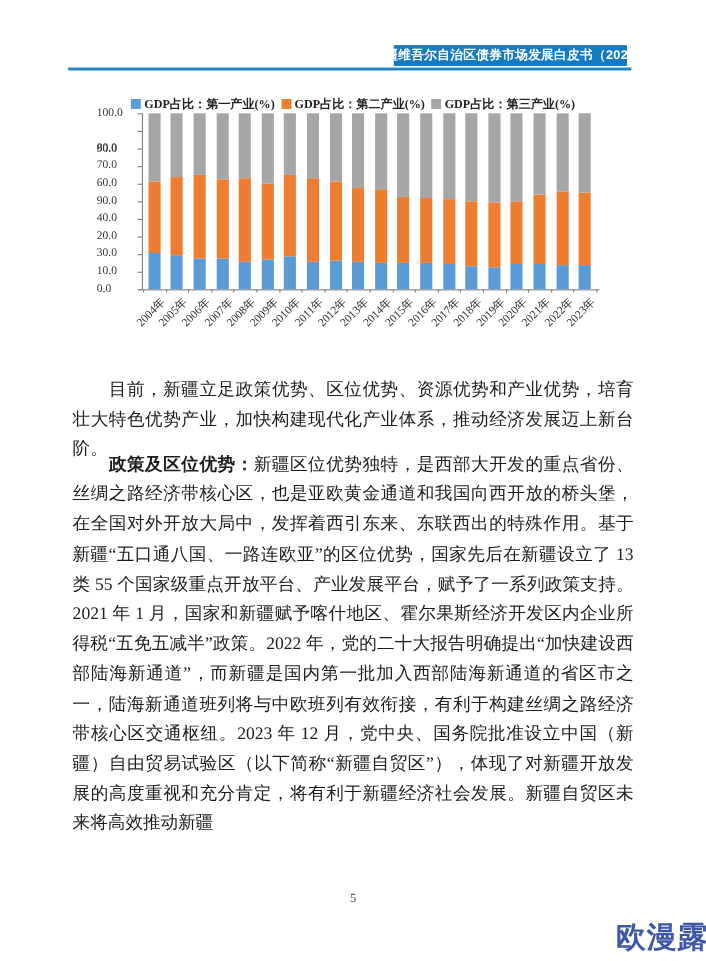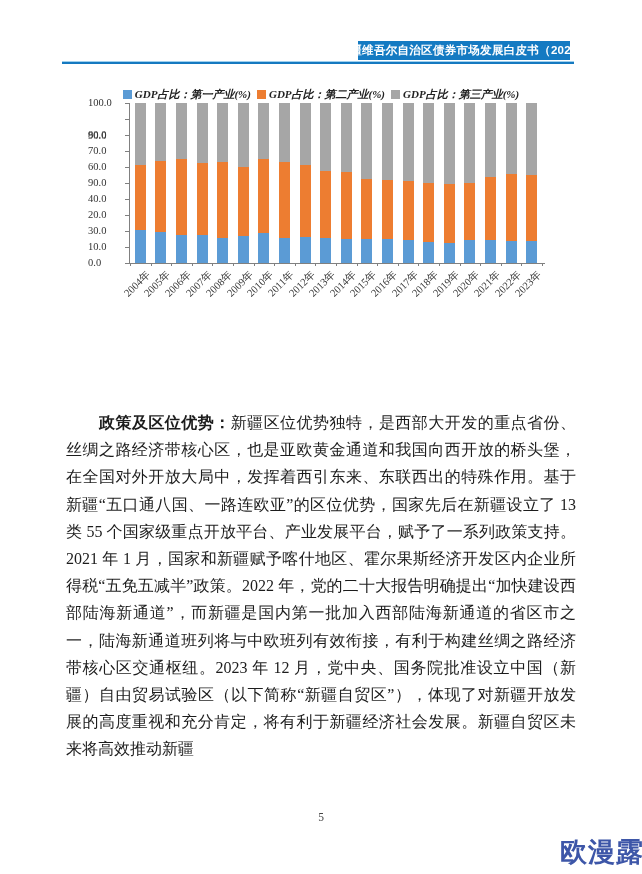"GDP占比：第一产业(%)" .legend-row { font-style: italic -> none }
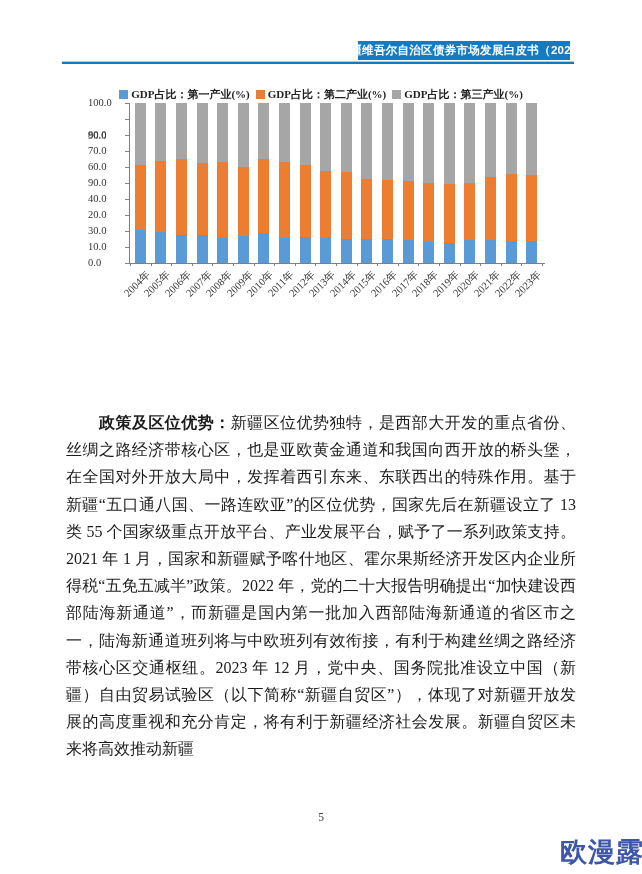"目前，新疆立足政策优势、区位优势、资源优势和产业优势，培育壮大特色优势产业，加快" p.para { html: none -> <p><span>目前，新疆立足政策优势、区位优势、资源优势和产业优势，培育壮大特色优势产业，加快构建现代化产业体系，推动经济发展迈上新台阶。</span></p> }
